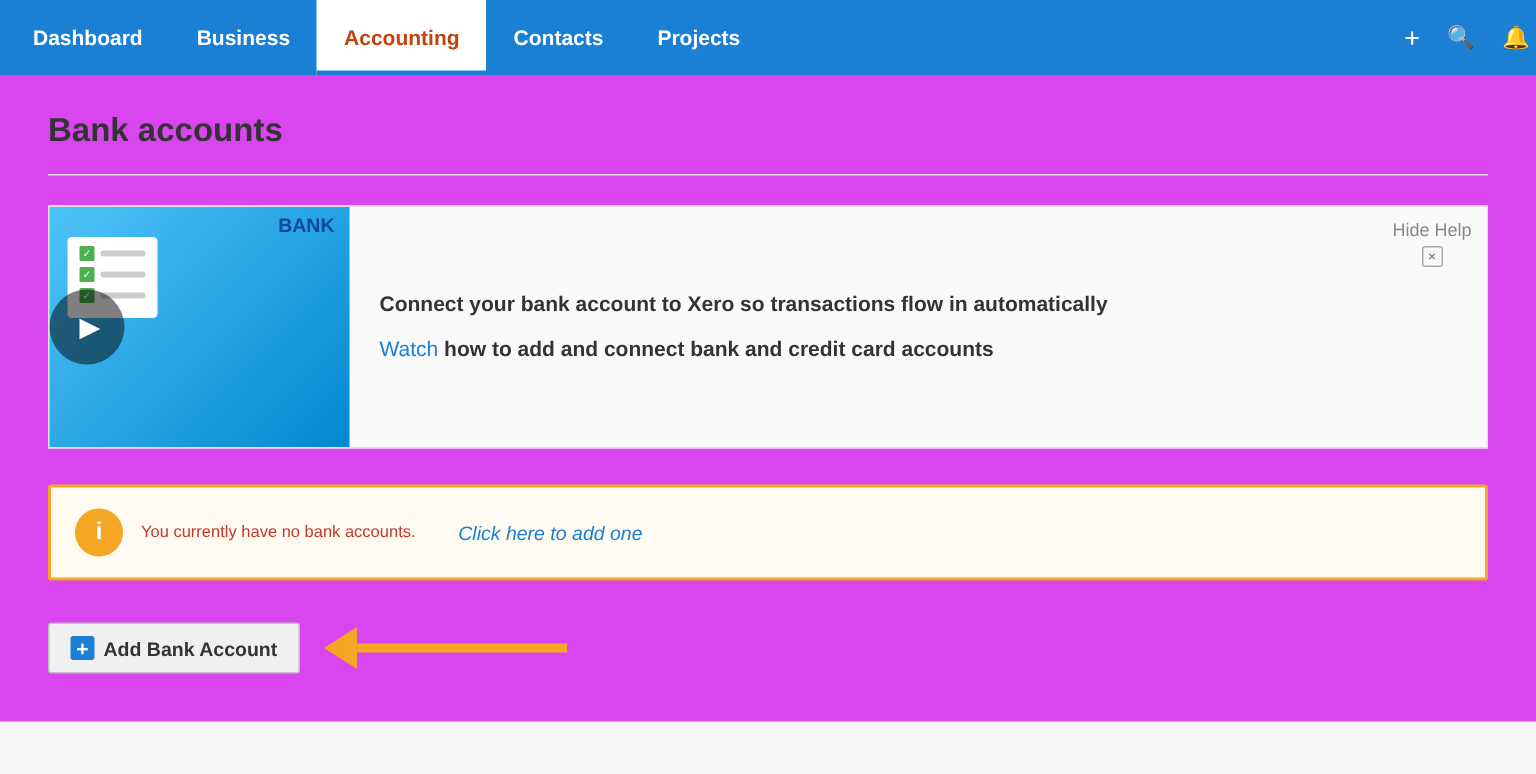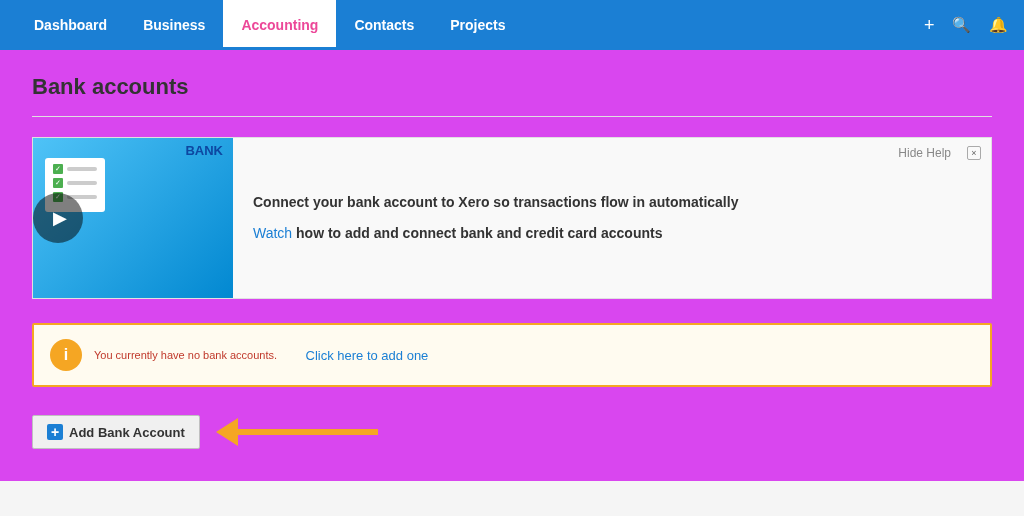"Dashboard" nav { padding: 0 16px -> 0 4px }
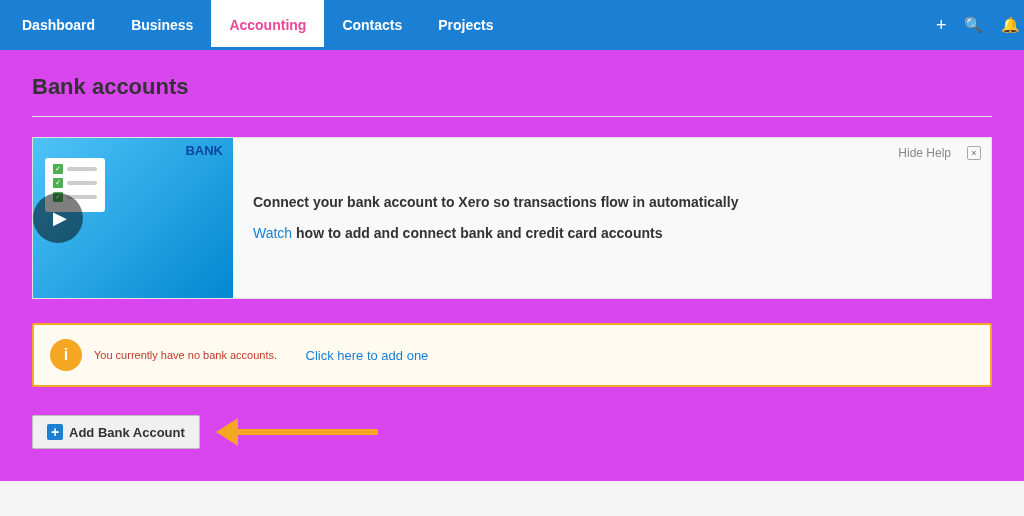"Accounting" .nav-item.active { color: #ec4899 -> #c2410c }
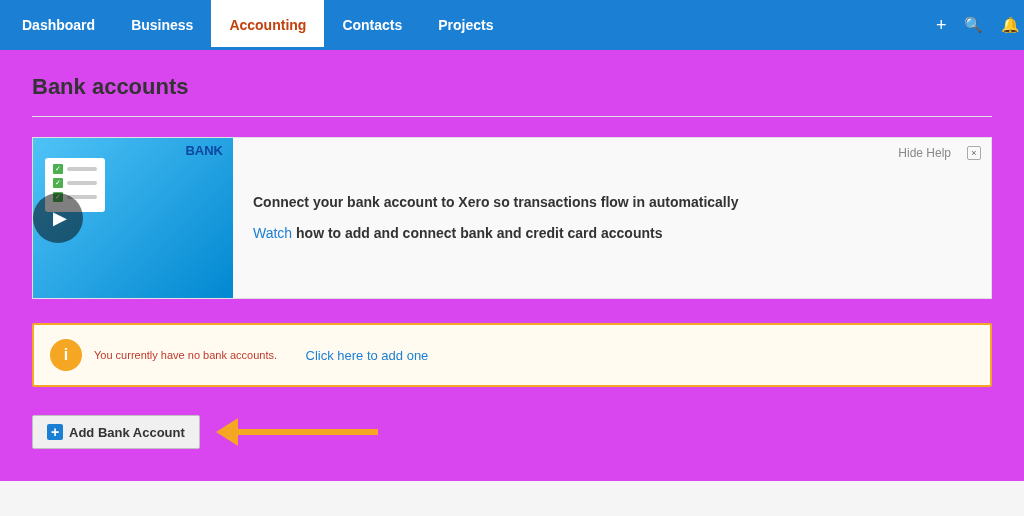"Hide Help" .help-hide { flex-direction: none -> column; gap: 16px -> 4px }
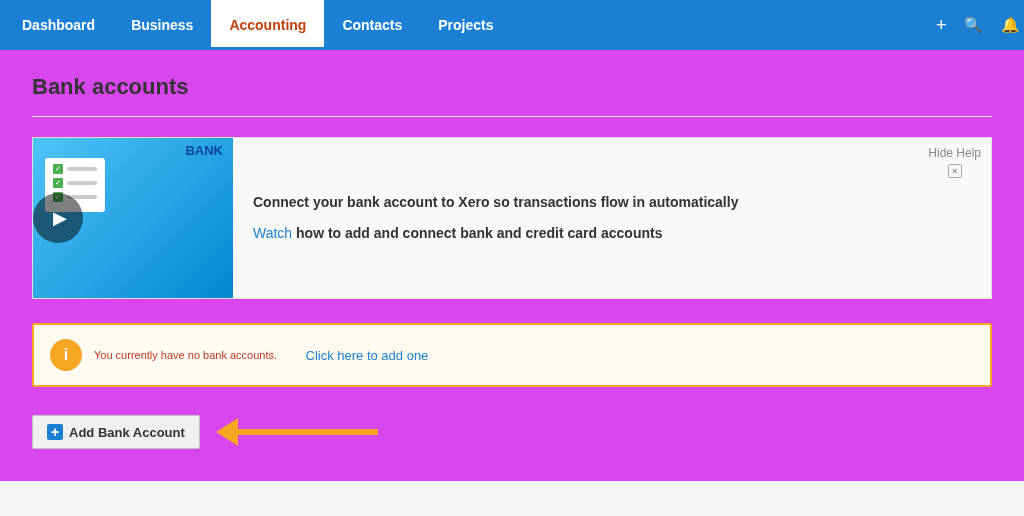"Click here to add one" .alert-link { font-style: none -> italic }
